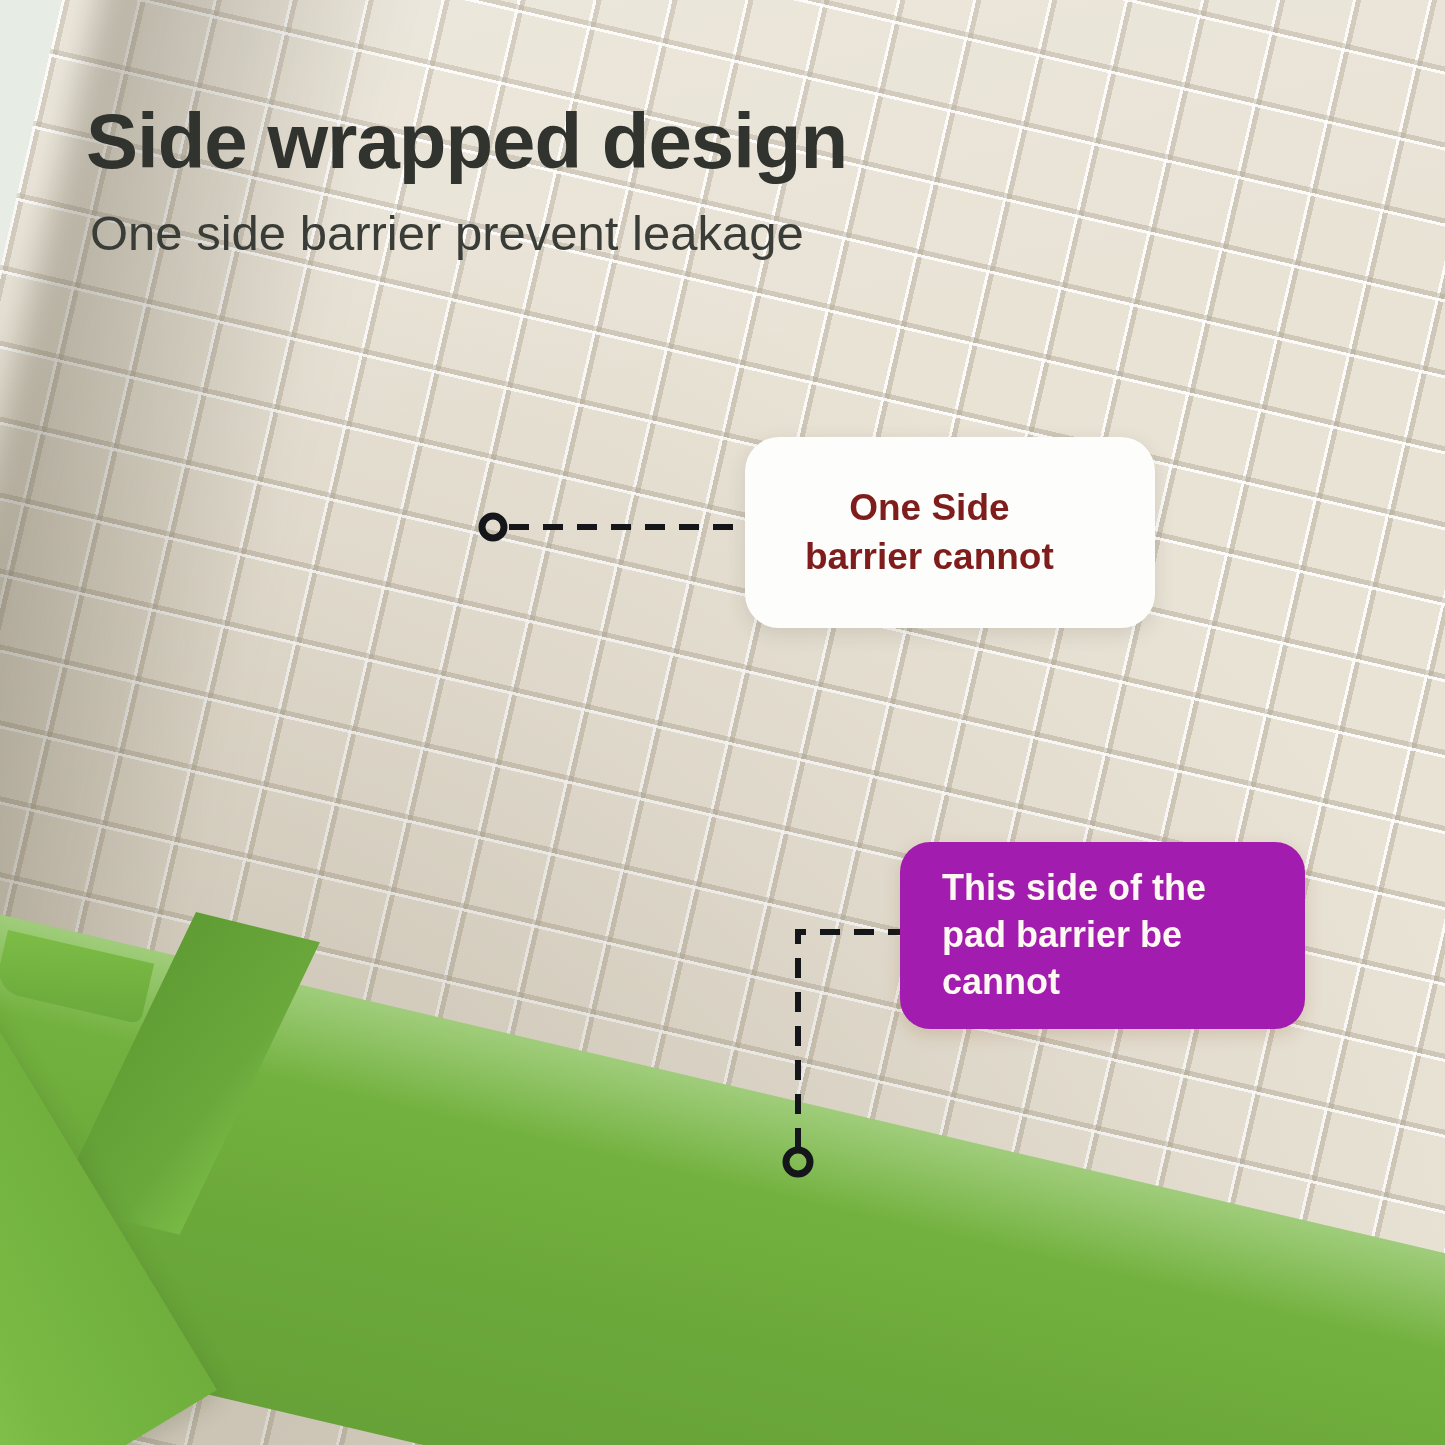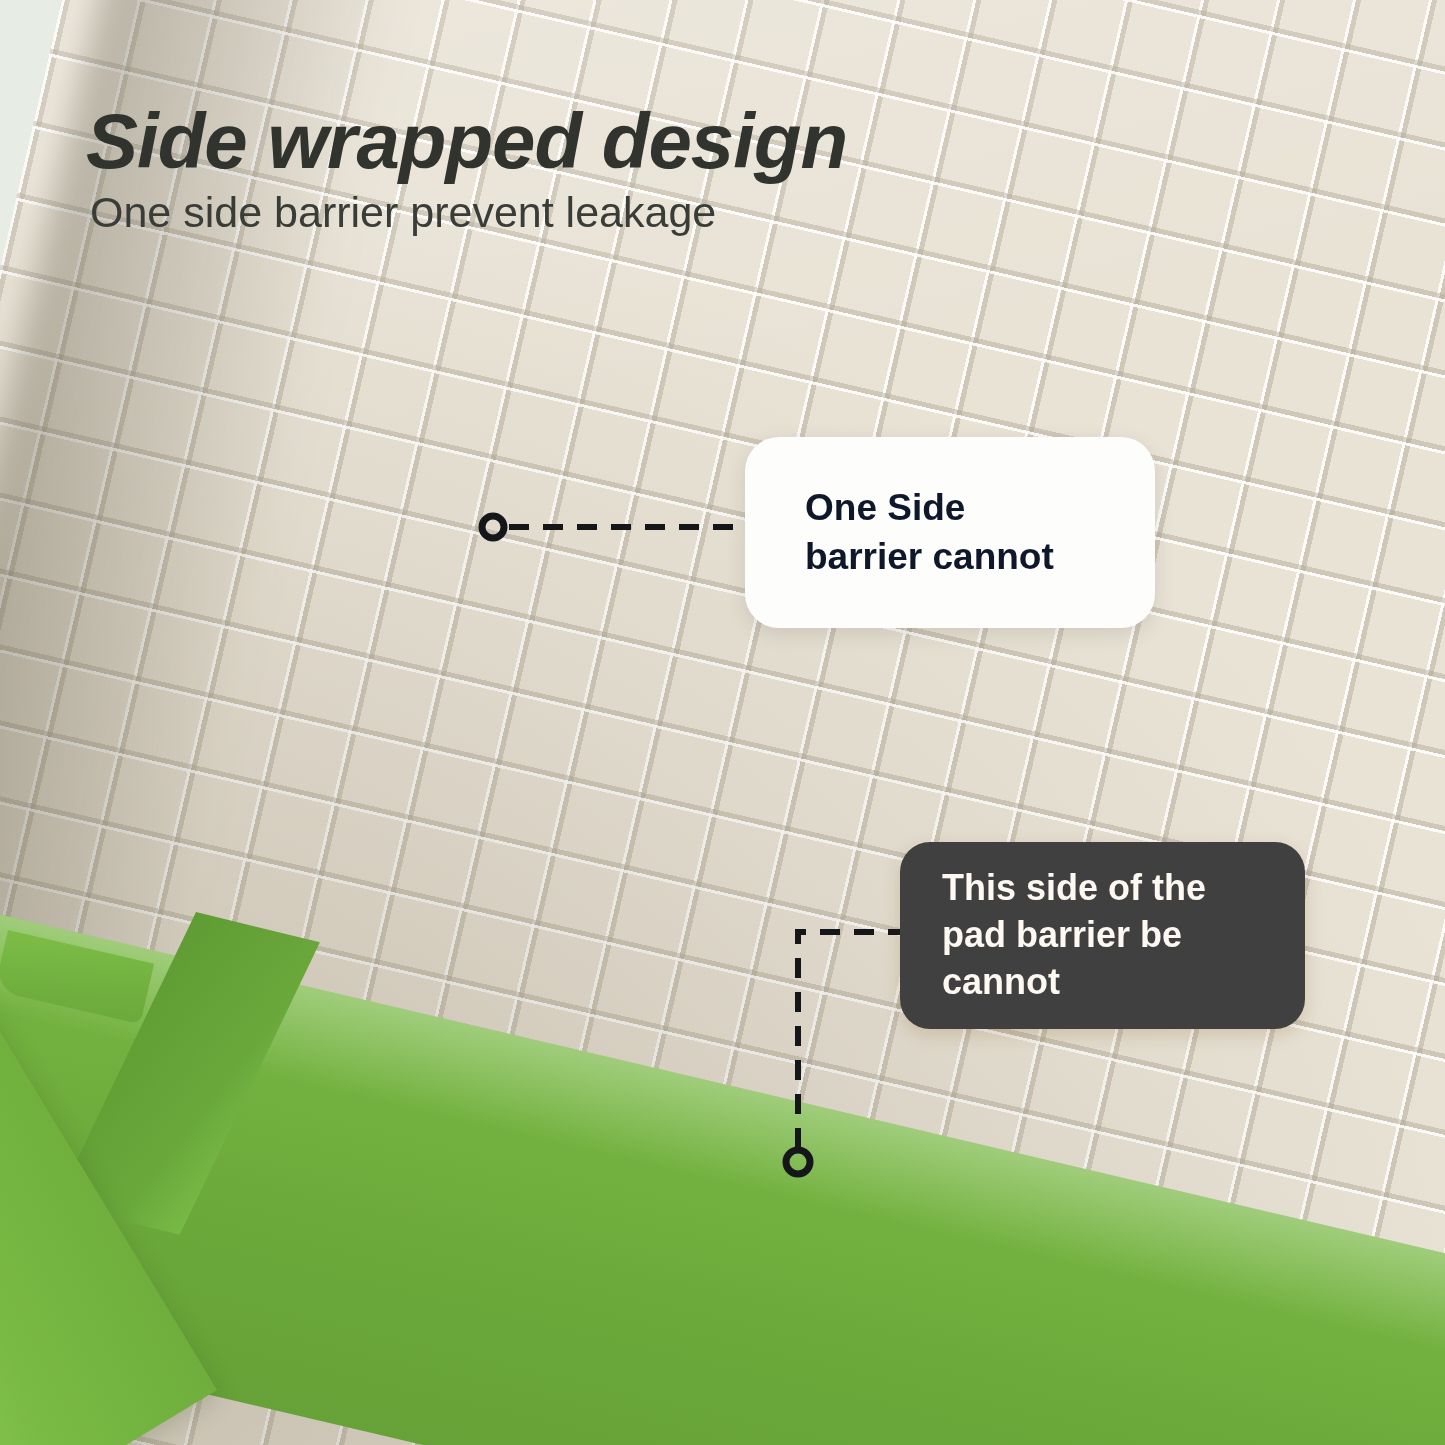"Side wrapped design" .title { font-style: italic -> none }
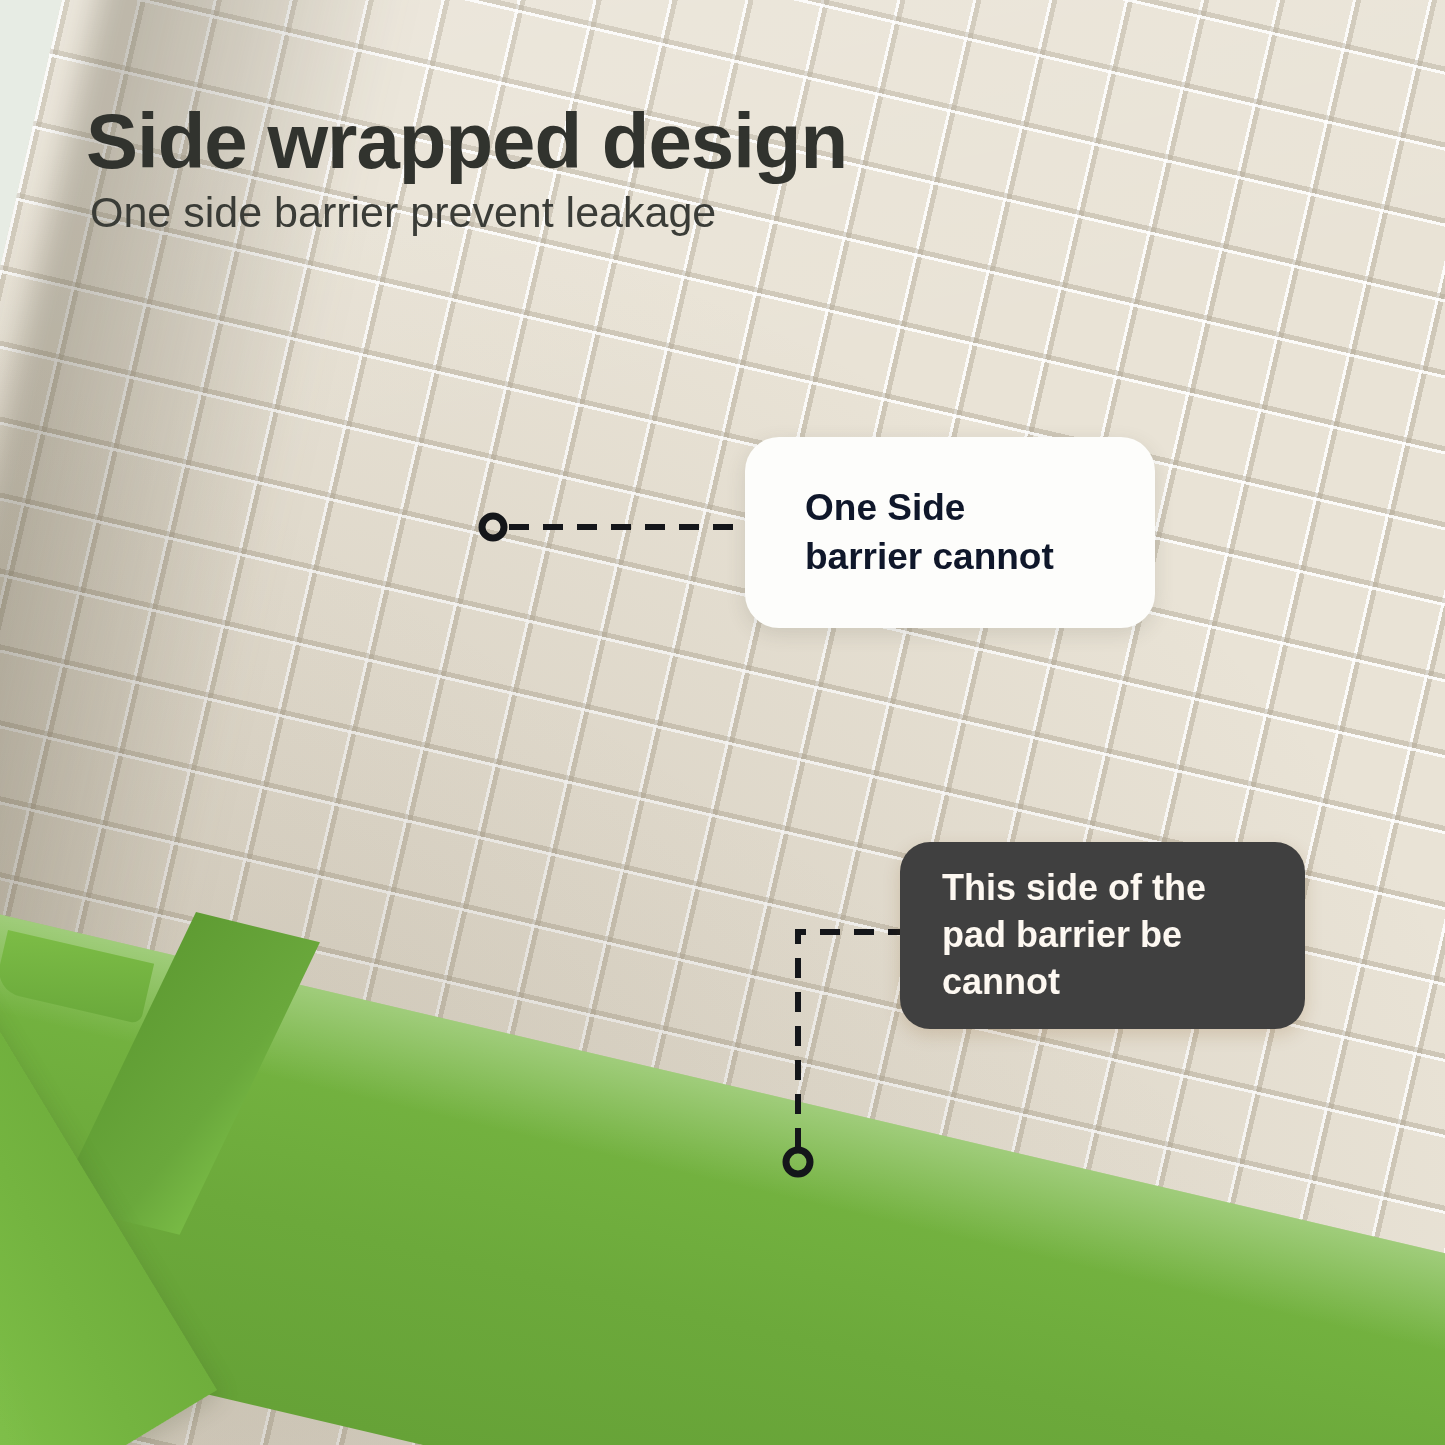"One side barrier prevent leakage" .subtitle { font-size: 43px -> 49px; top: 188px -> 205px }
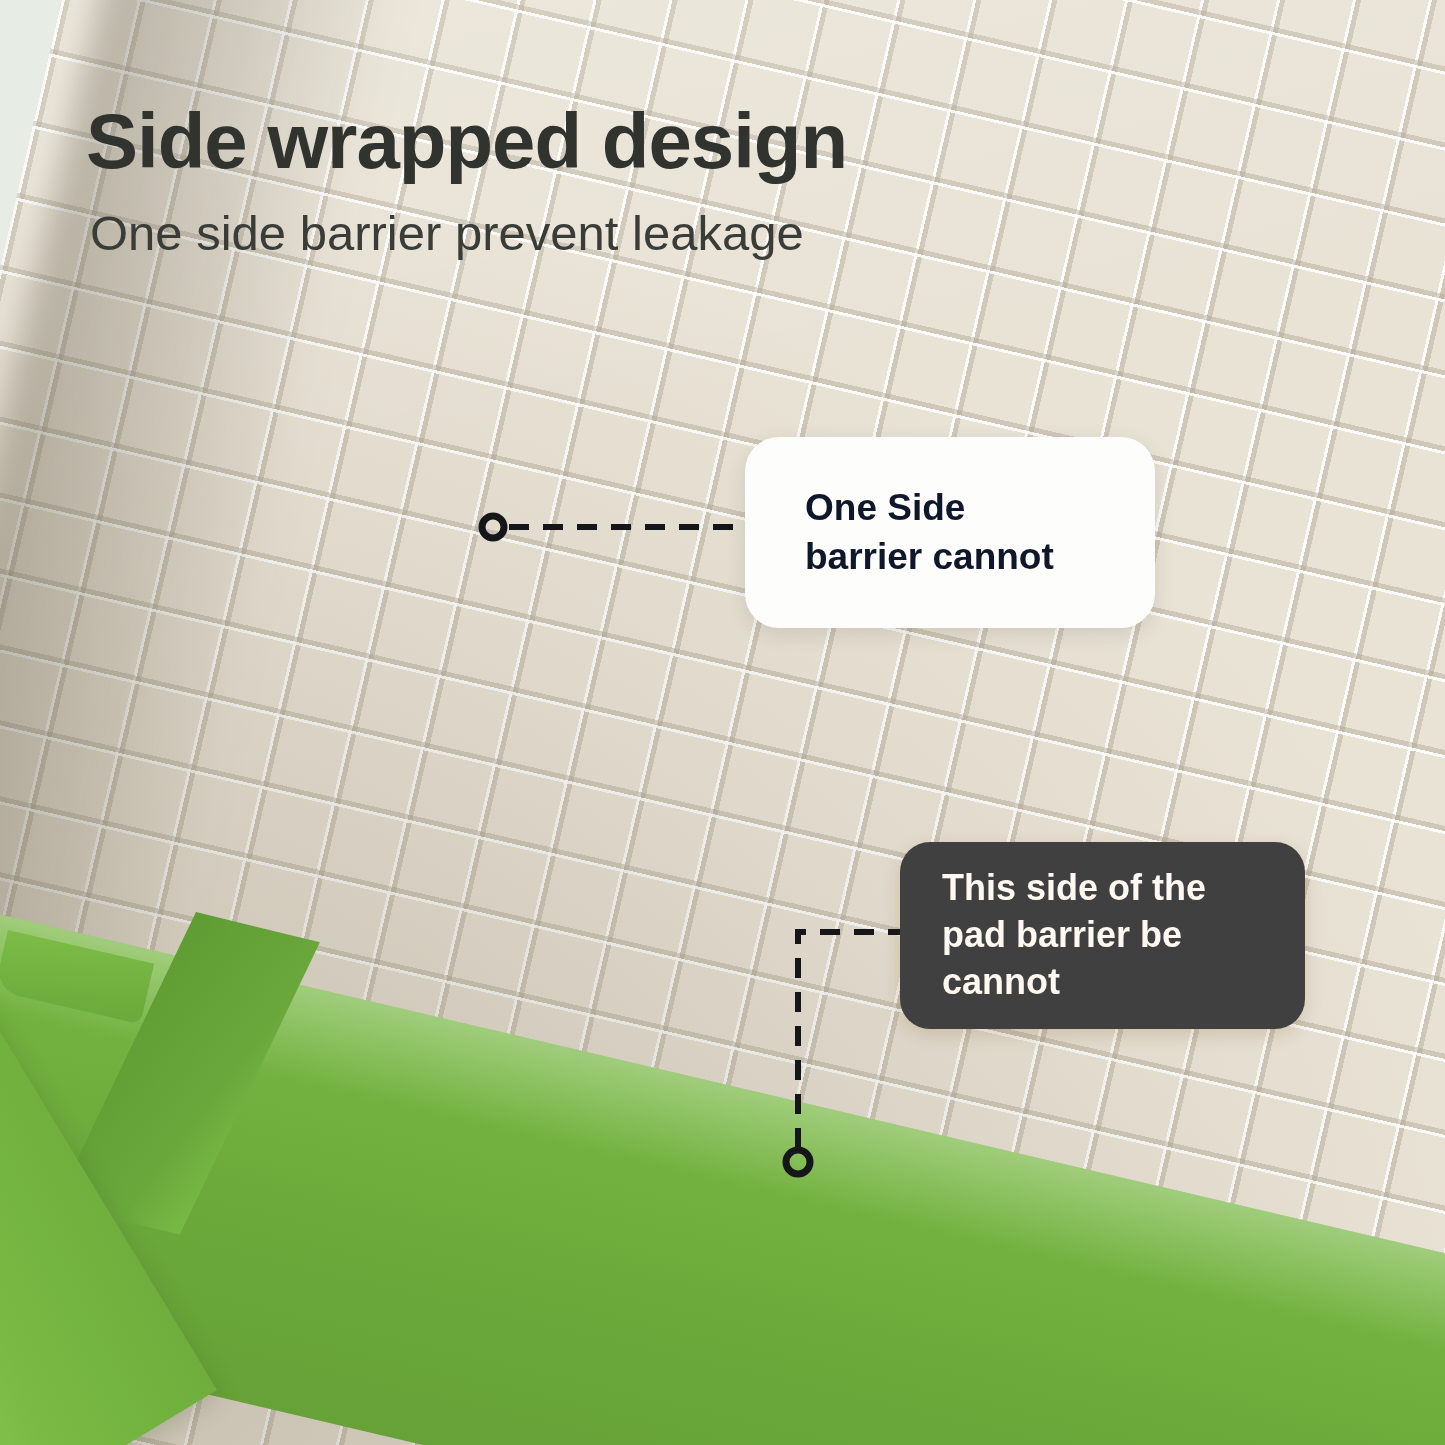"One Side" .callout-white .txt { color: #0f172a -> #7f1d1d; text-align: none -> center }
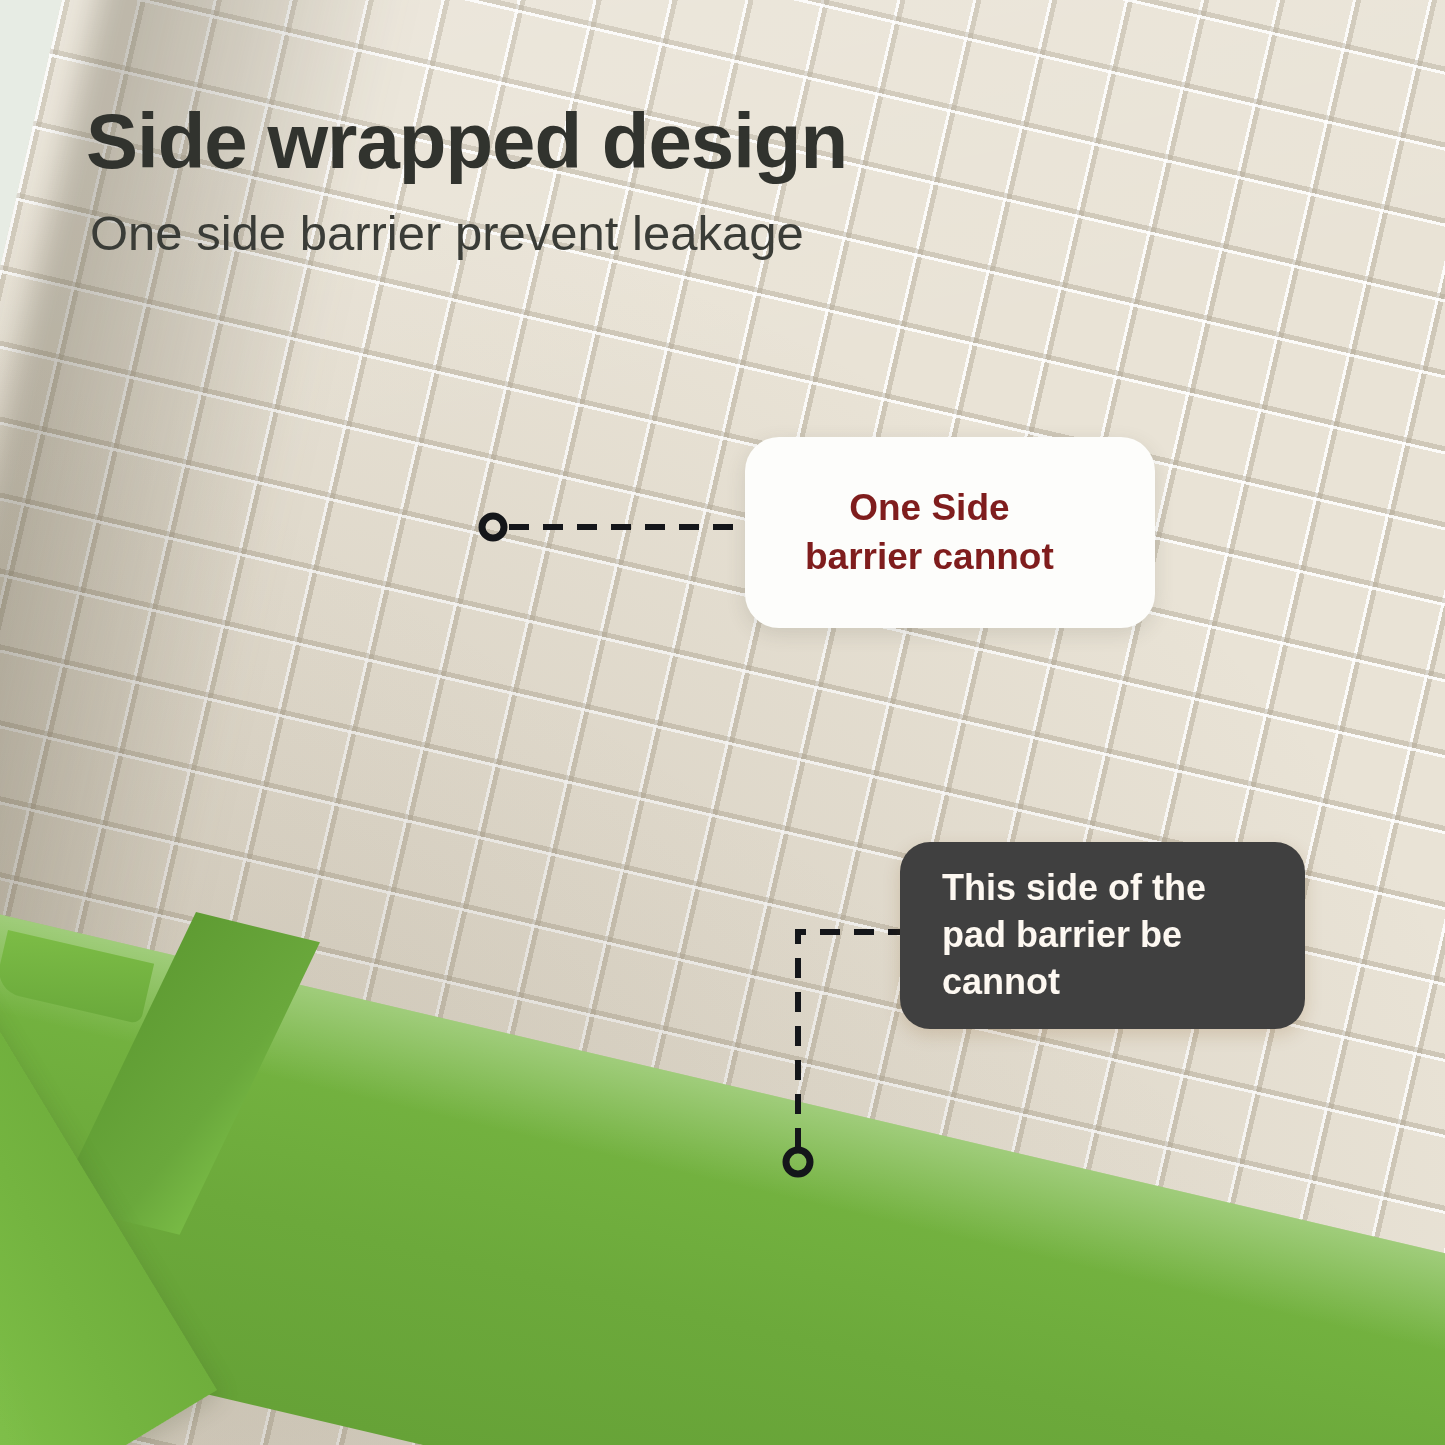"This side of the" .callout-orange { background: #404040 -> #a21caf }
